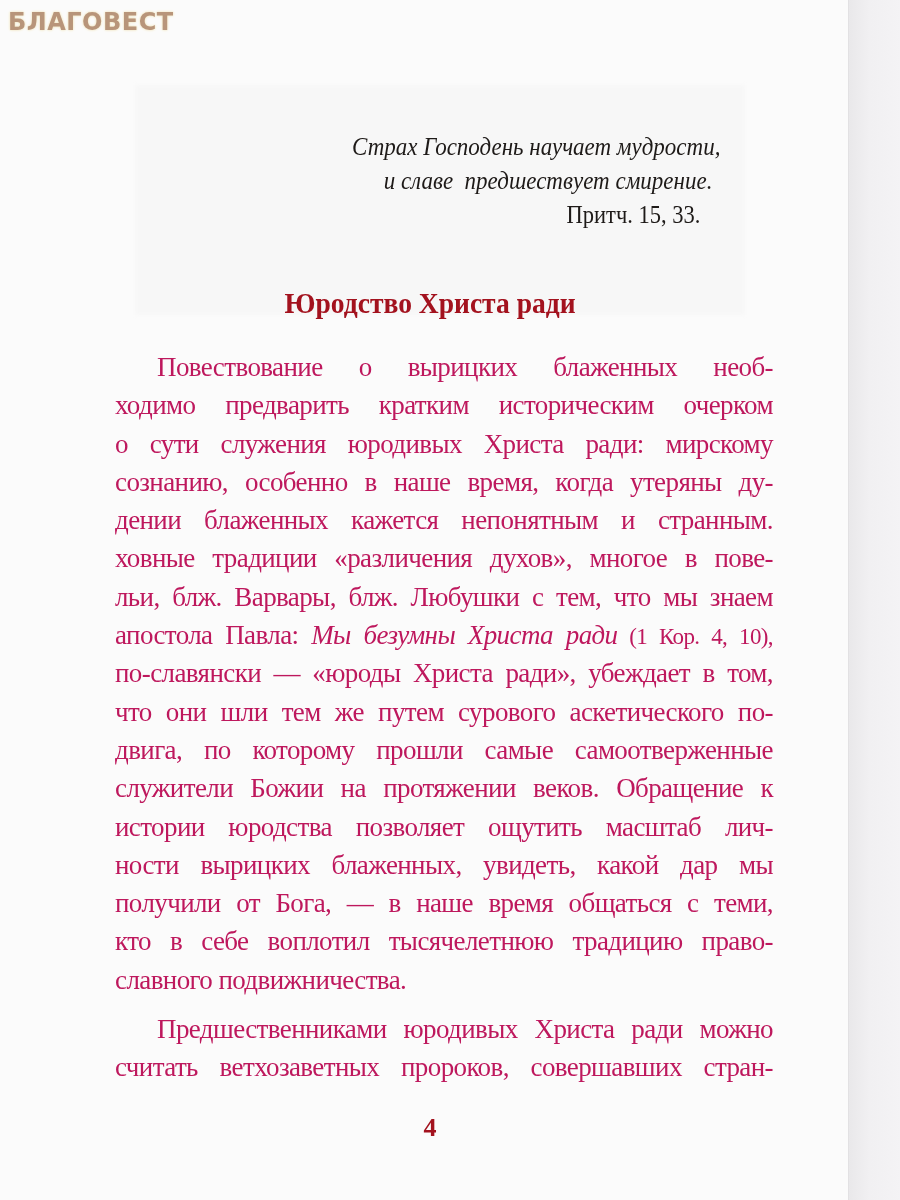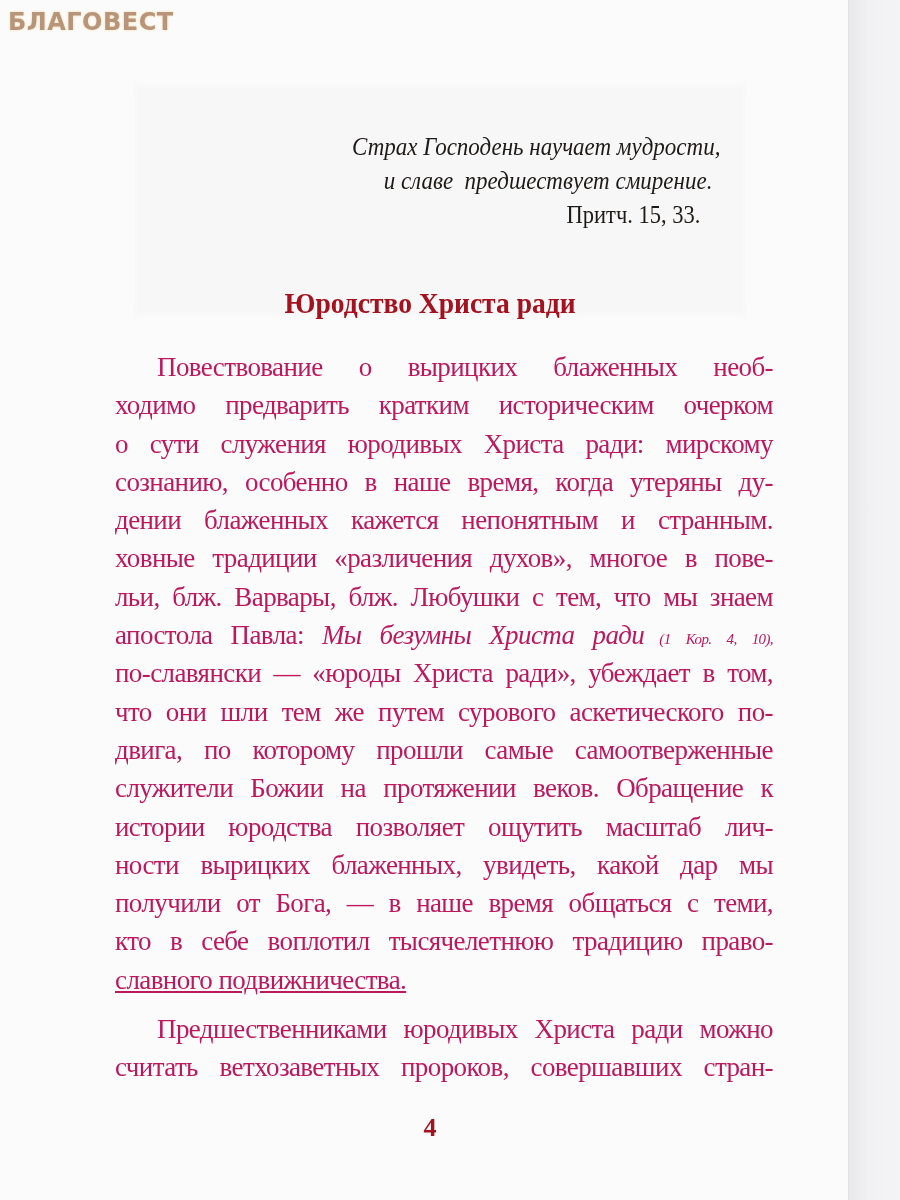"(1 Кор. 4, 10)," .body-text .small { font-size: 15px -> 23px; font-style: italic -> none }
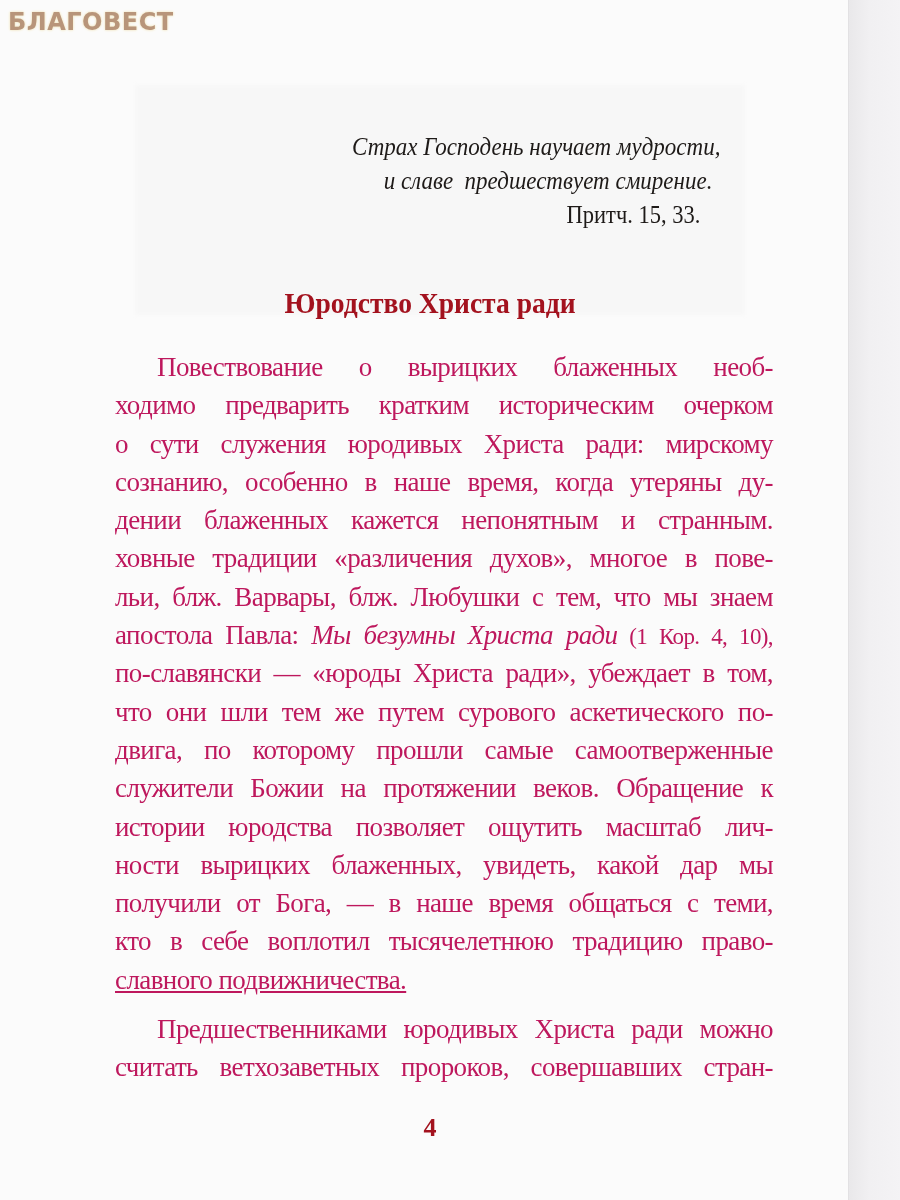"славного подвижничества." .body-text .ln.last { text-decoration: underline -> none }
